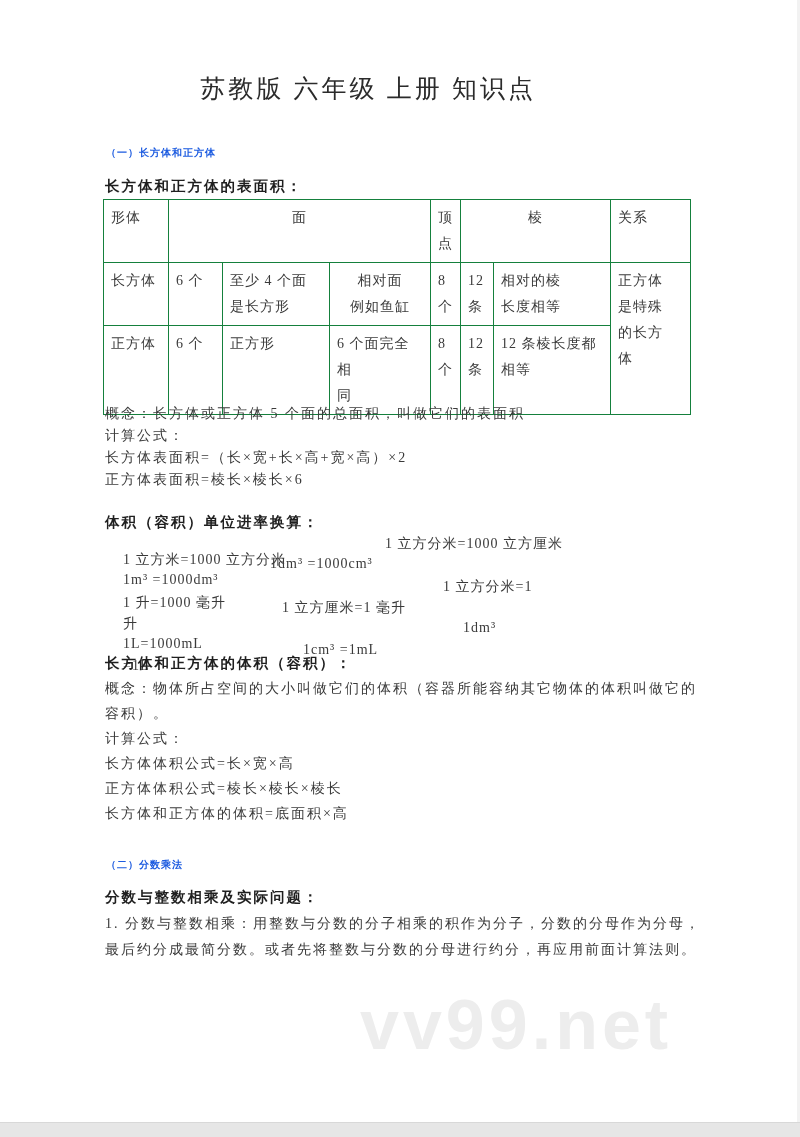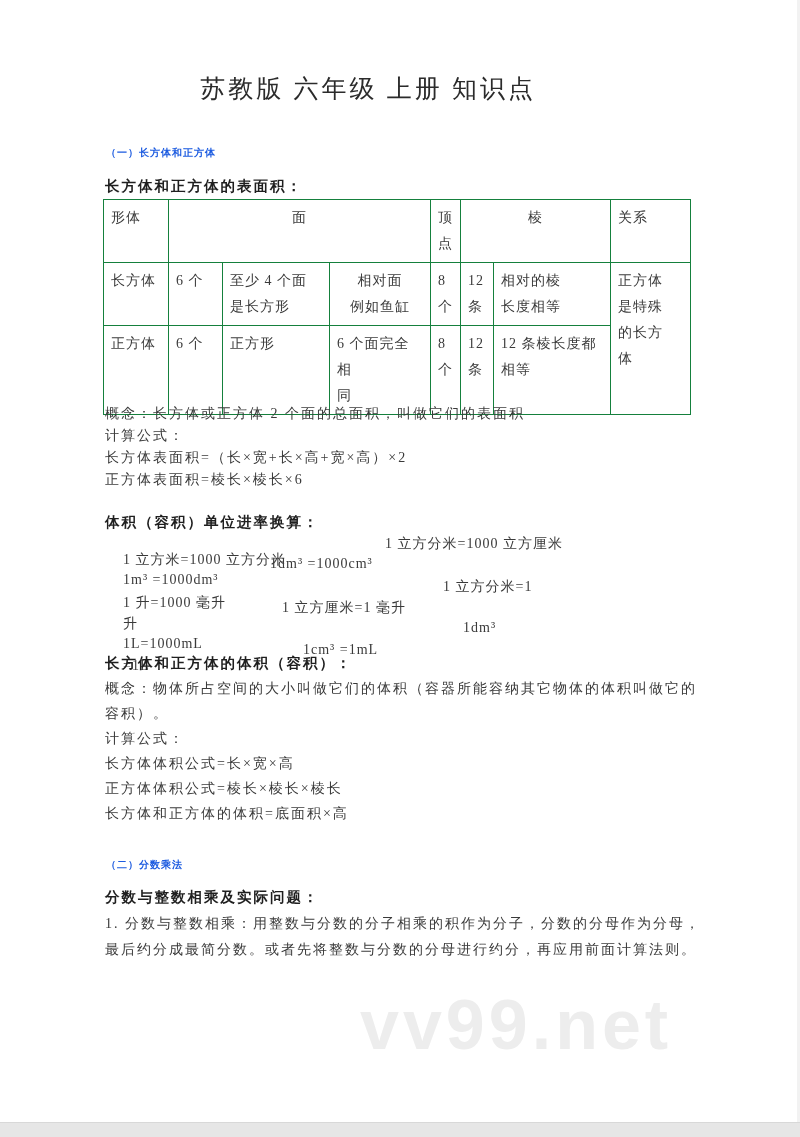"概念：长方体或正方体 2 个面的总面积，叫做它们的表面积" div.abs { text: 2 -> 5 }
